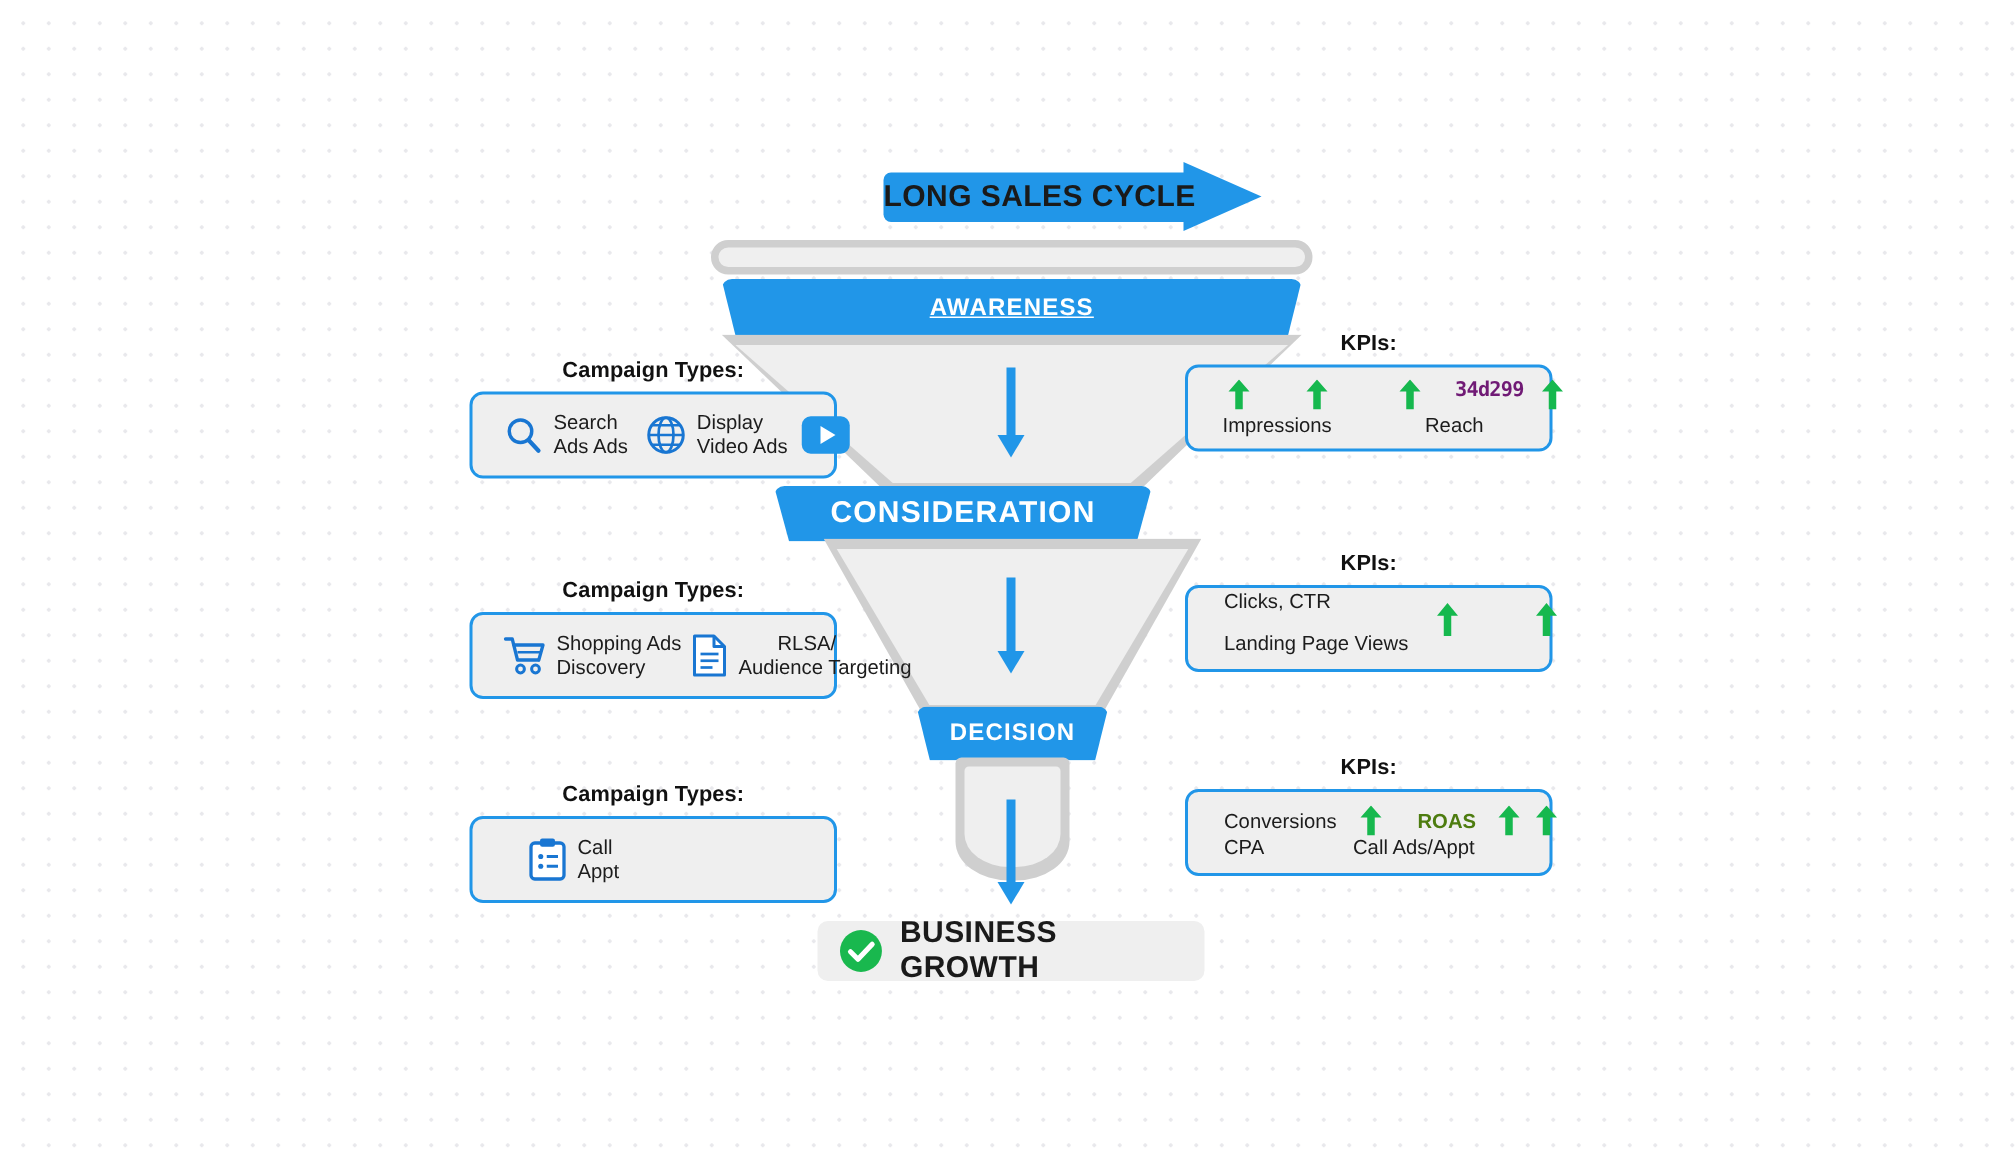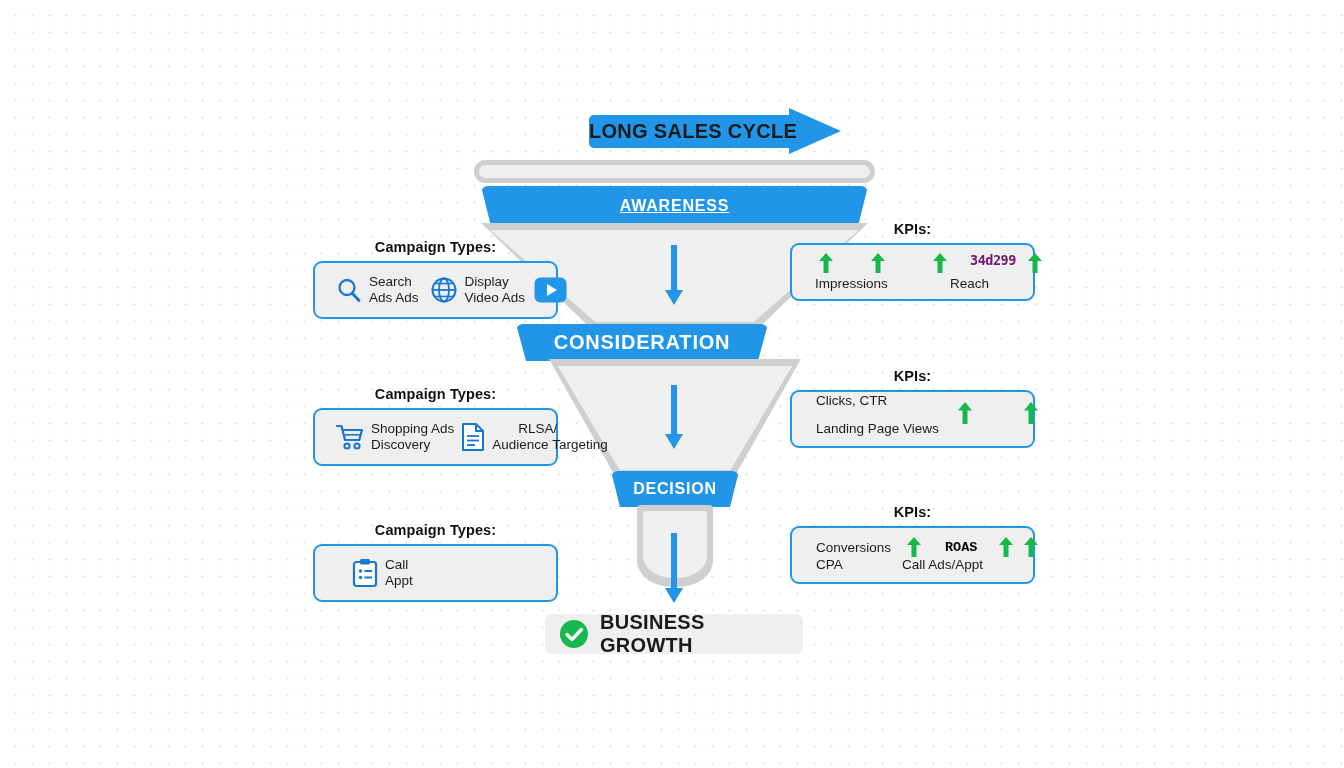"ROAS" .kpi-text.green { color: #000000 -> #4d7c0f; font-family: Liberation Mono, monospace -> none }
